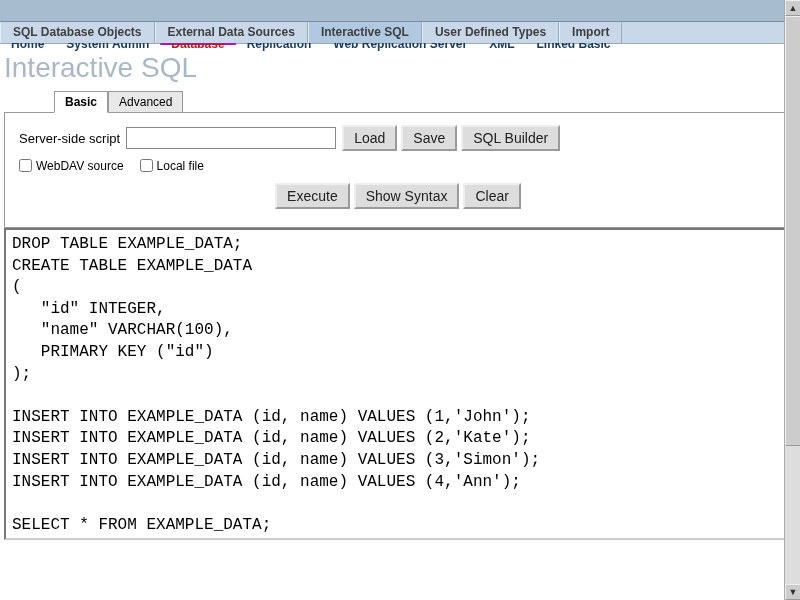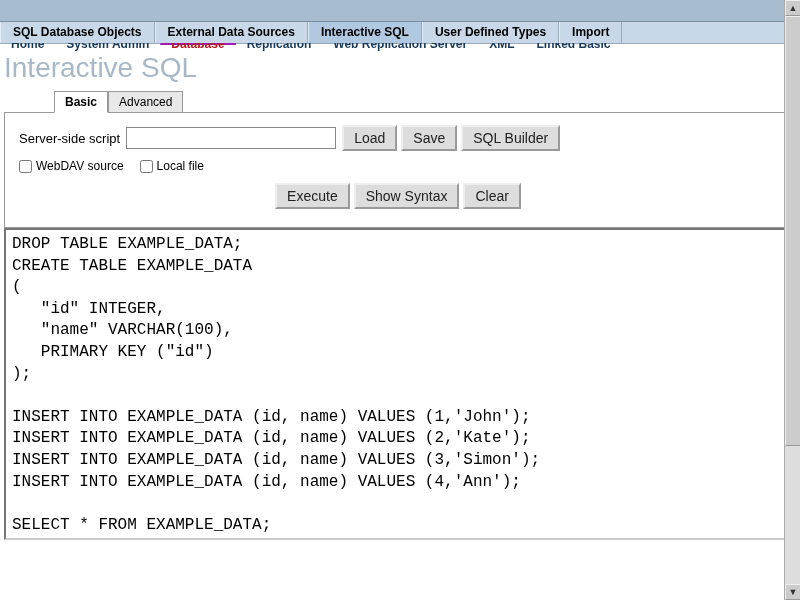"SQL Database Objects" .sub-nav-item { color: #000000 -> #404040 }
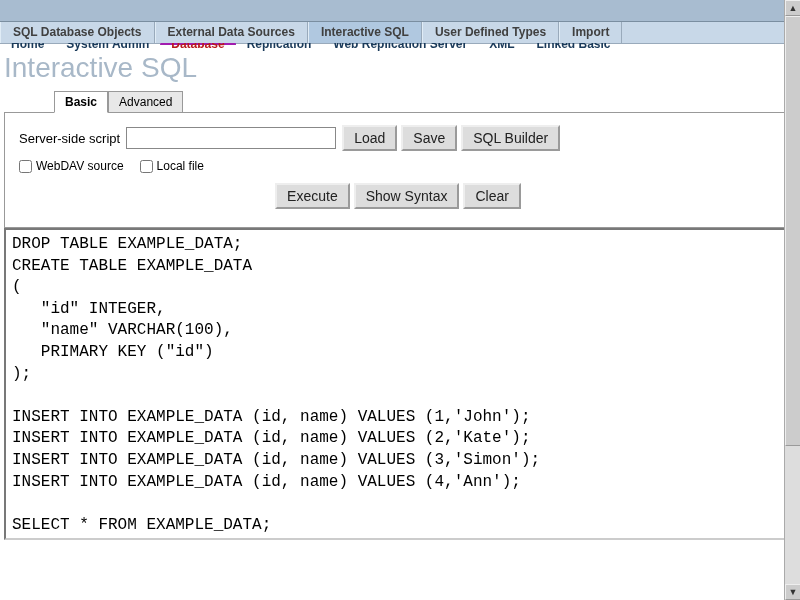"WebDAV source" .check-row label { align-items: center -> flex-start }
